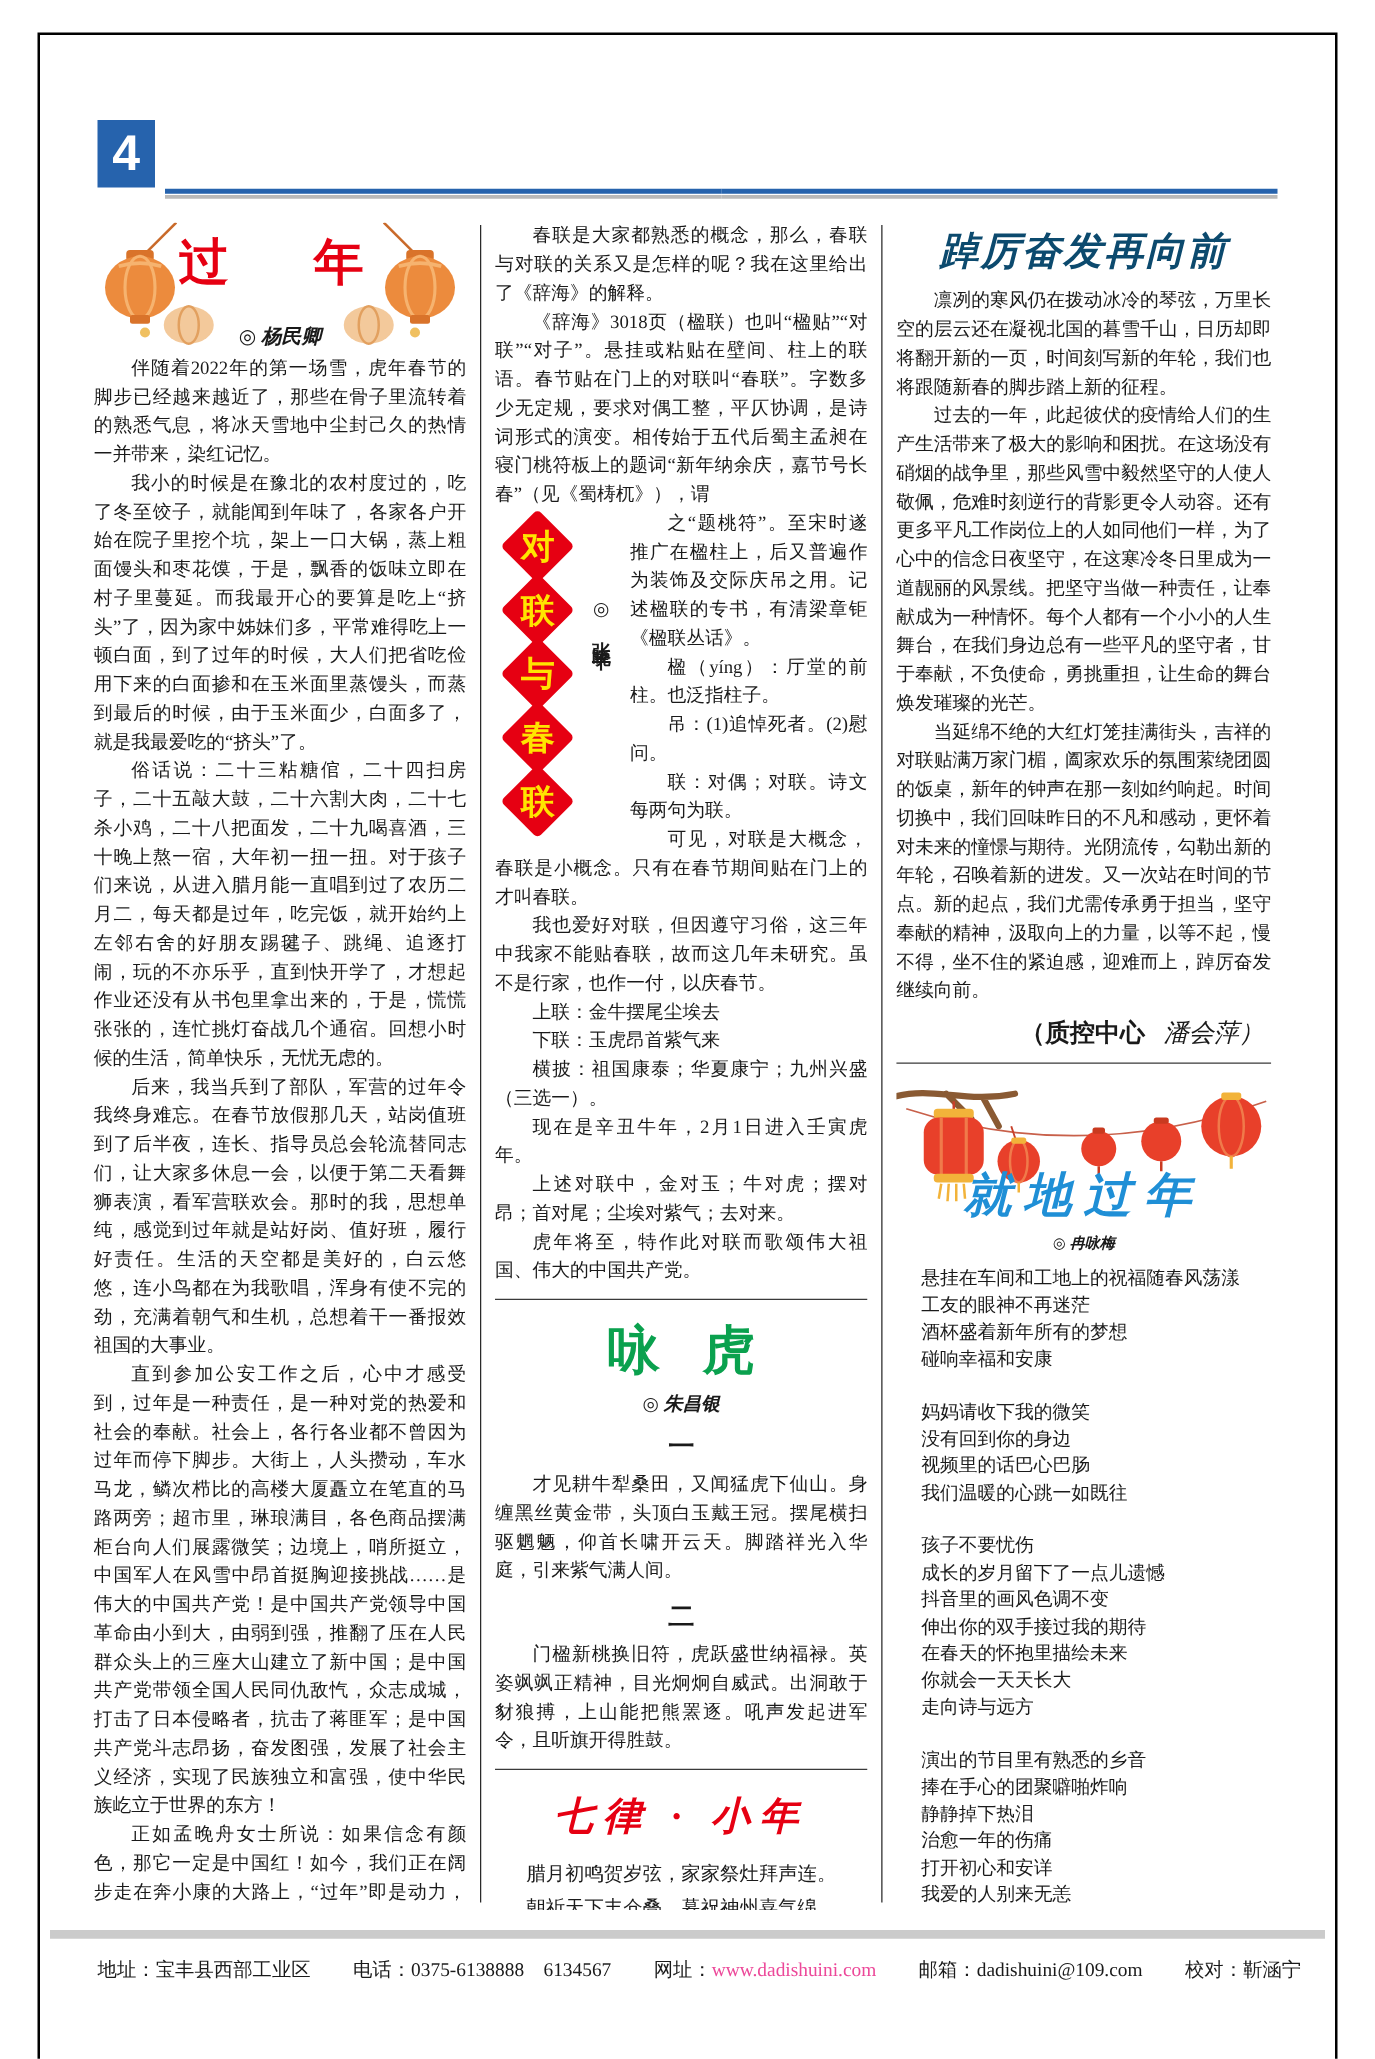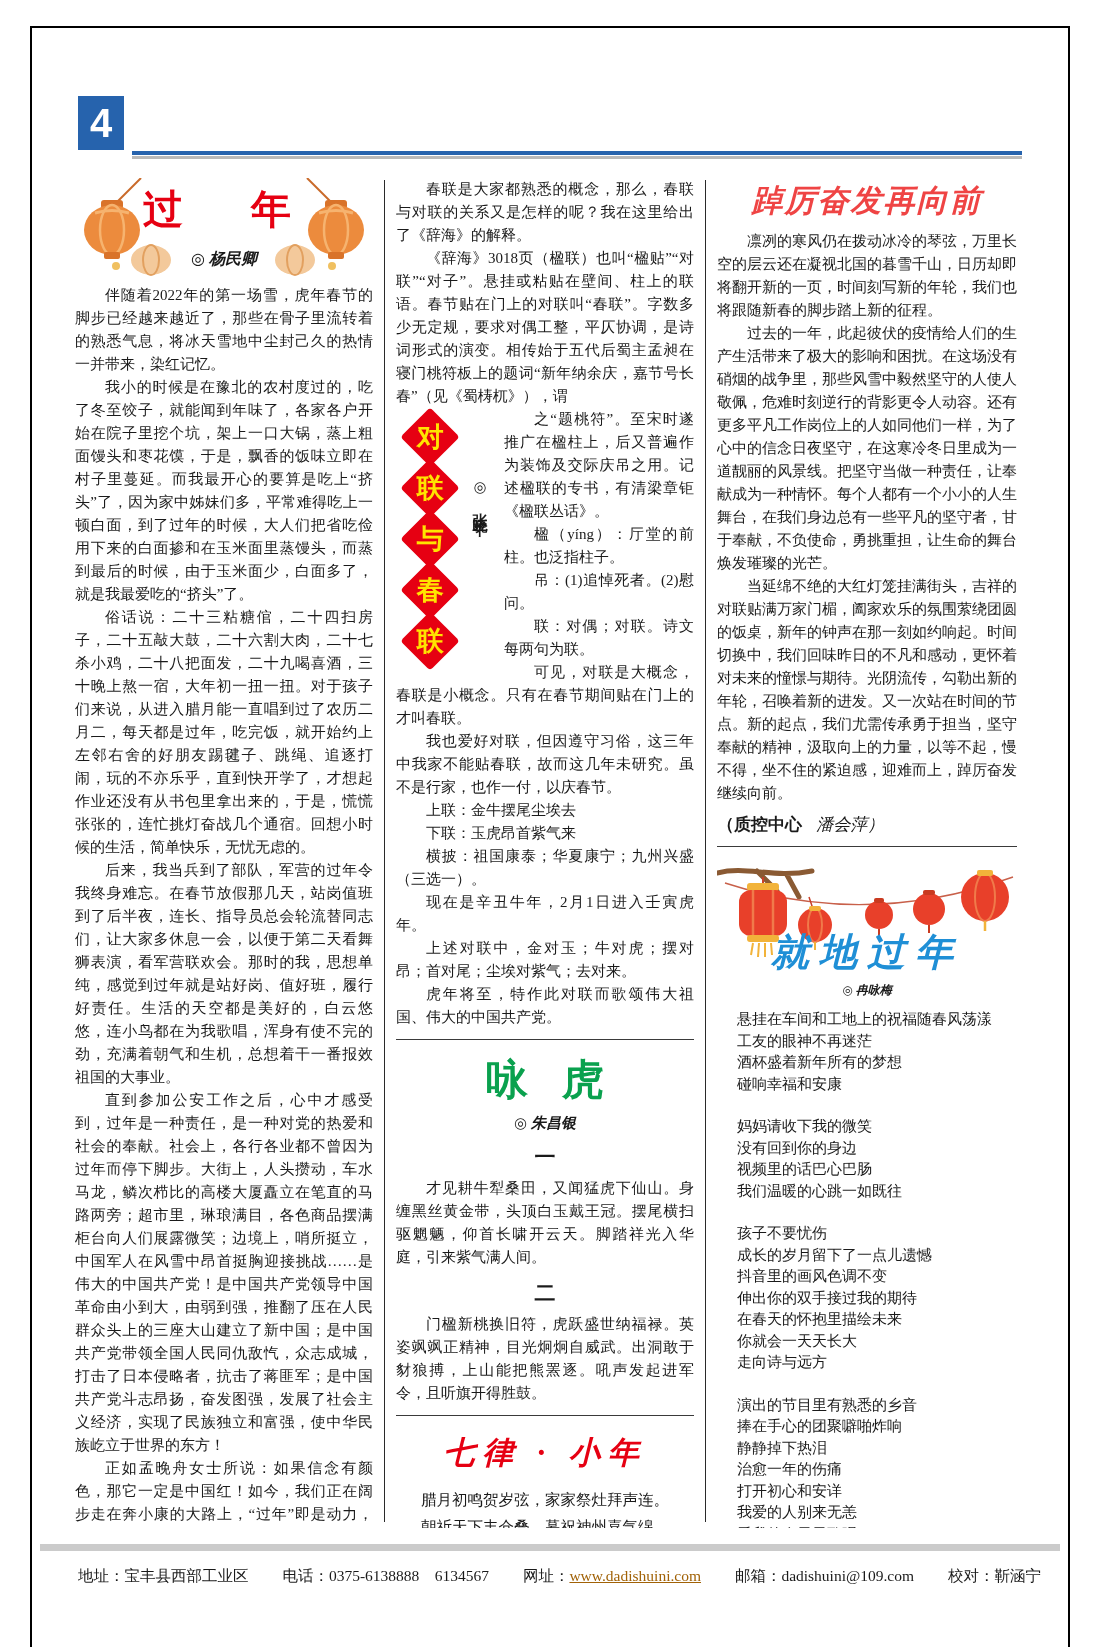"踔厉奋发再向前" .cl-title { color: #ef4444 -> #0c4a6e }
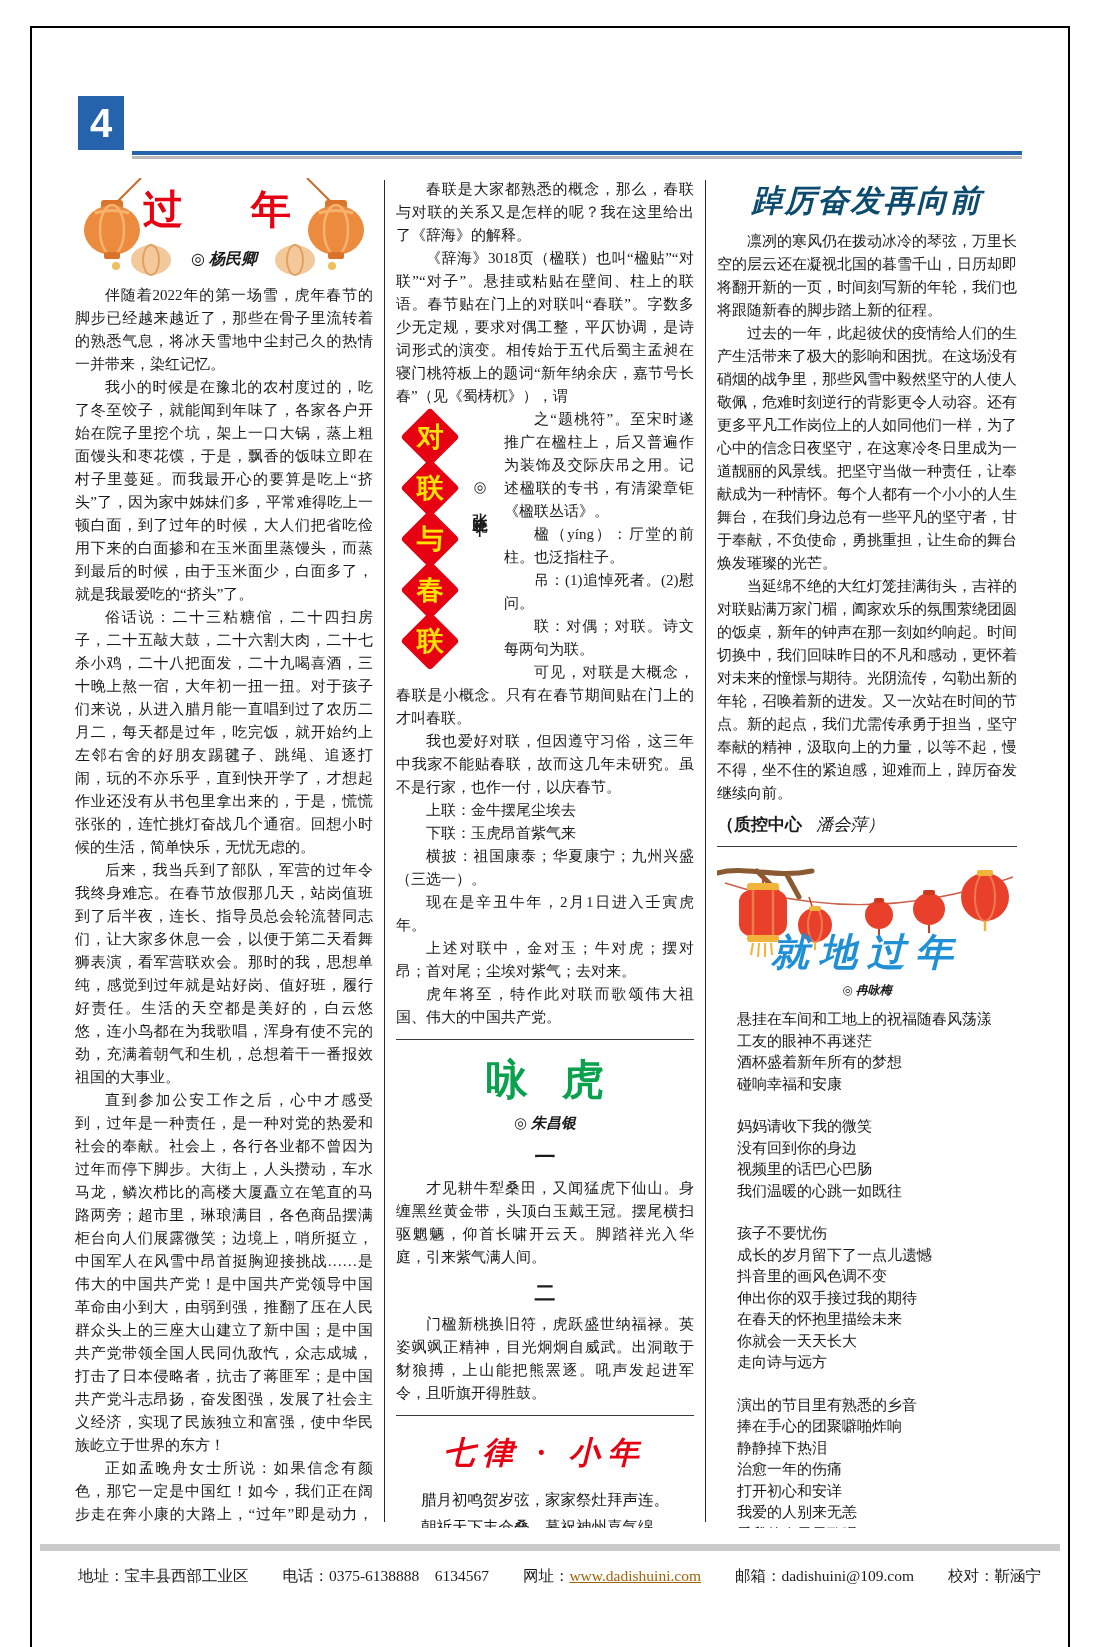"◎ 杨民卿" .gn-author { margin-top: 12px -> 22px }
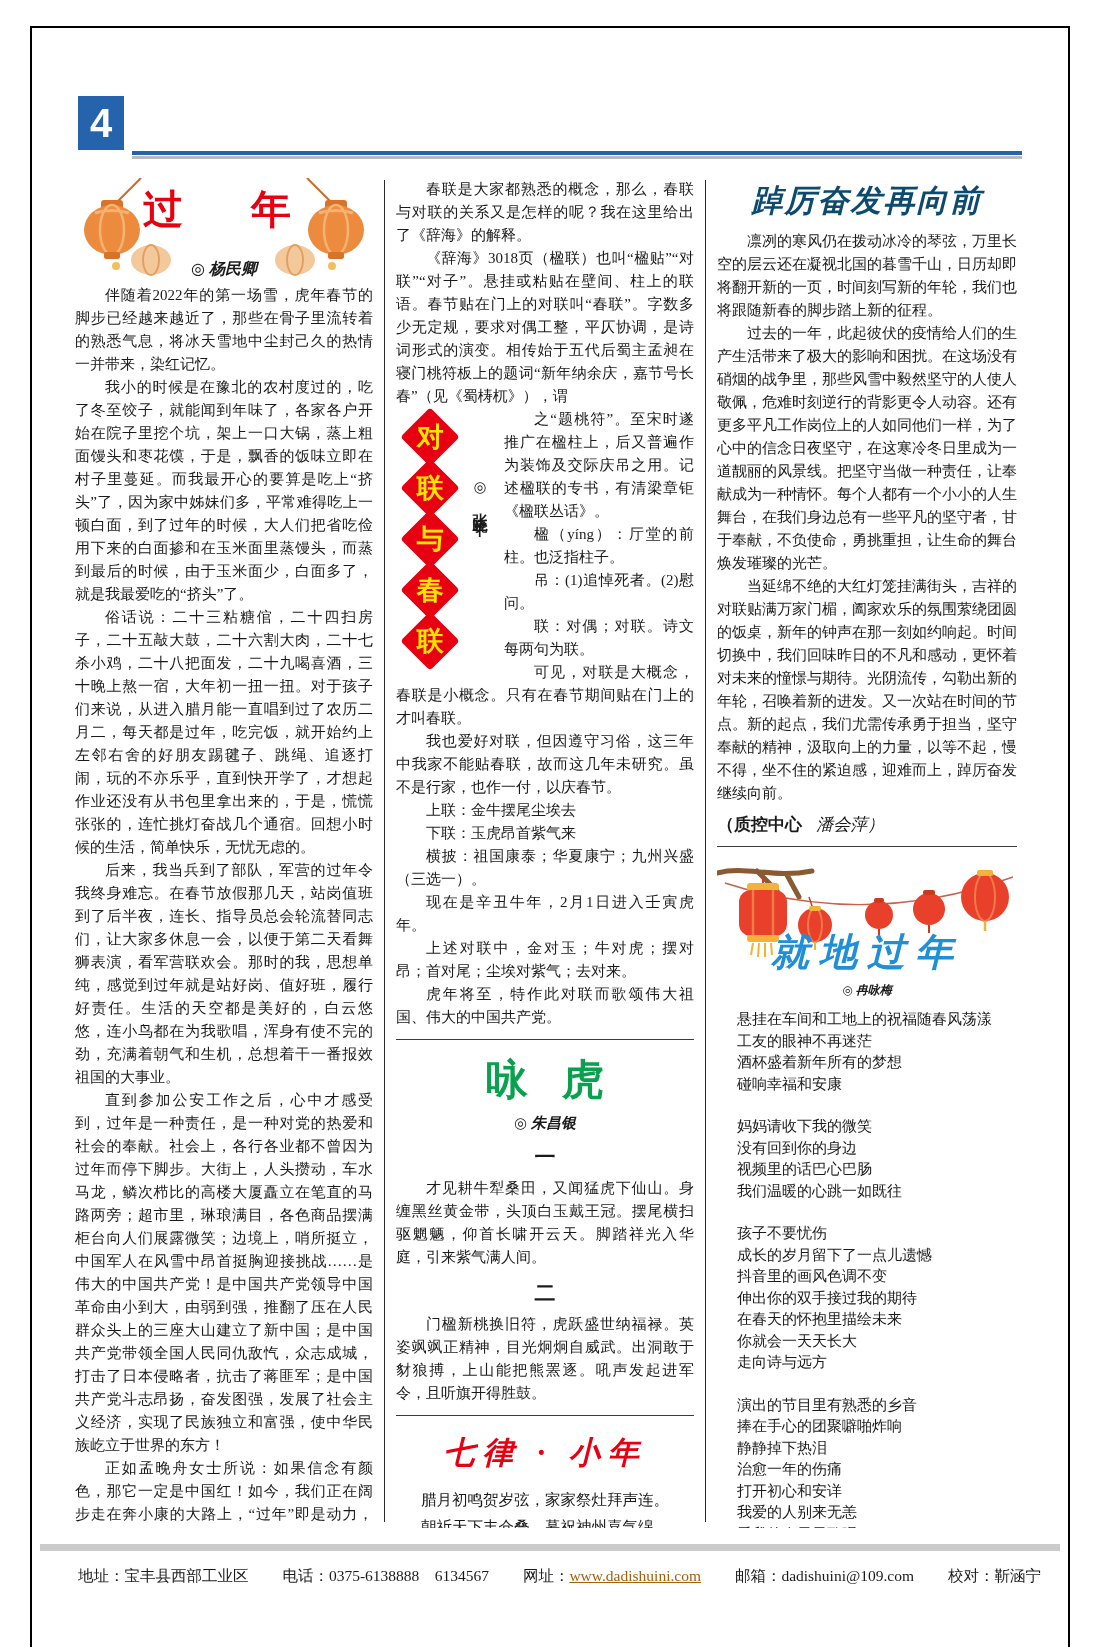"（质控中心 潘会萍）" .attri { font-size: 17px -> 20px; text-align: none -> right }
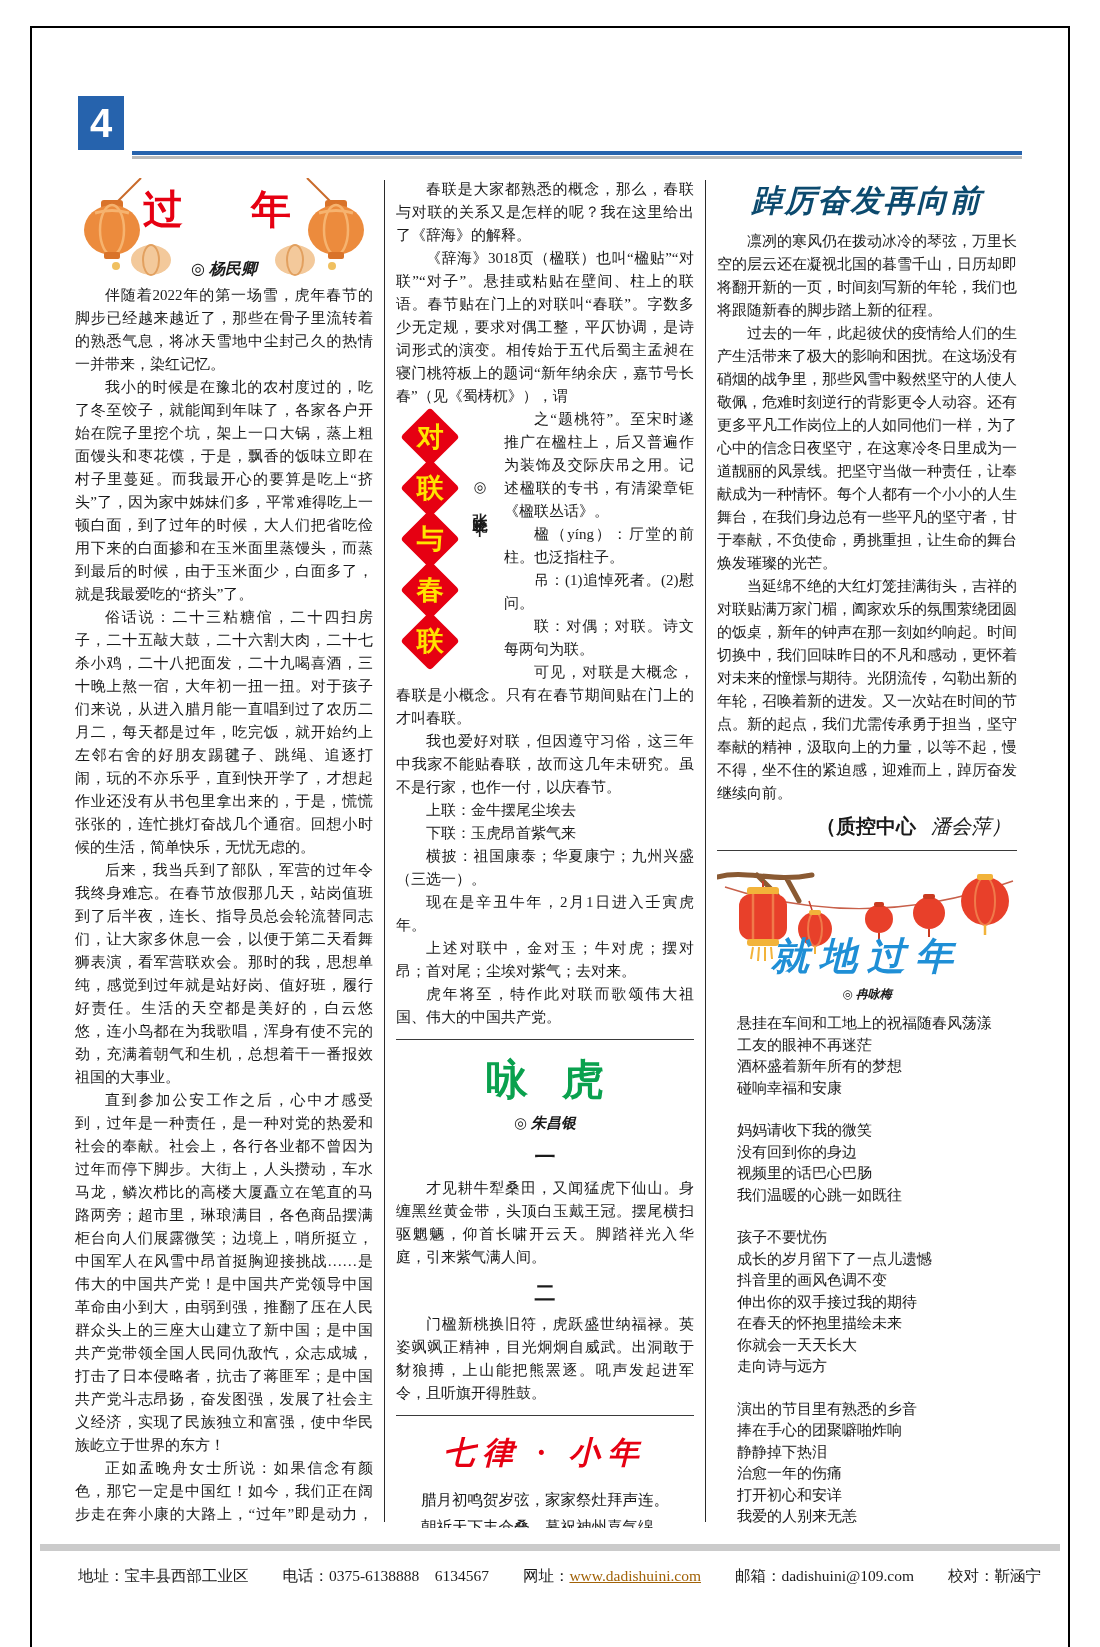"www.dadishuini.com" .footer .link { color: #a16207 -> #ec4899; text-decoration: underline -> none }
